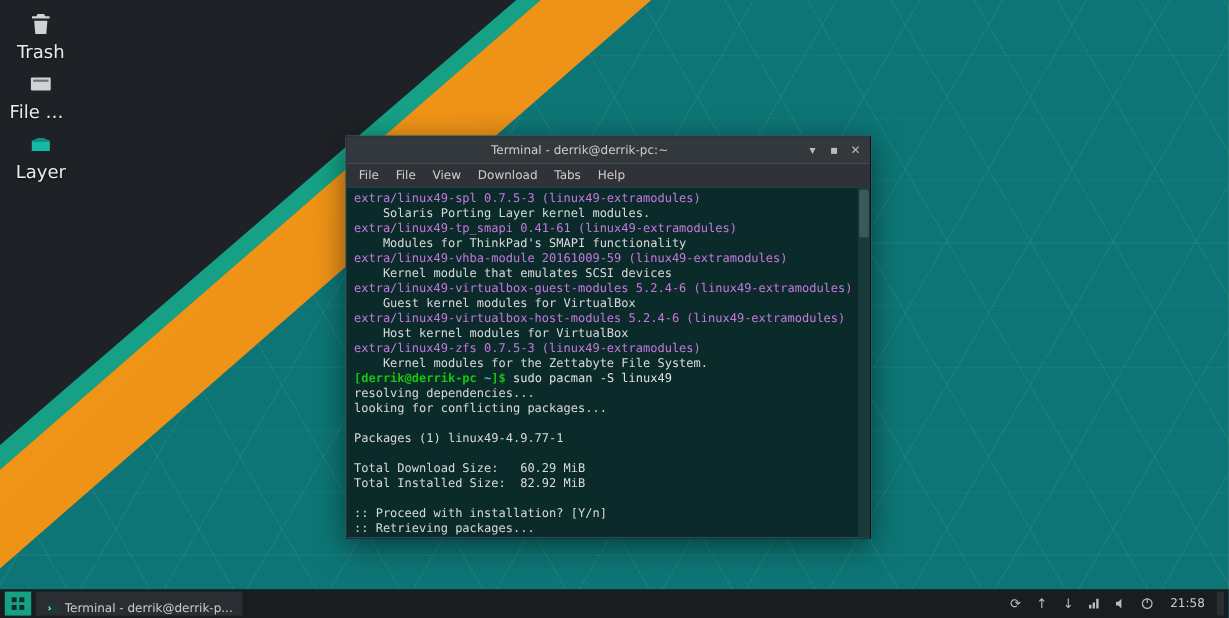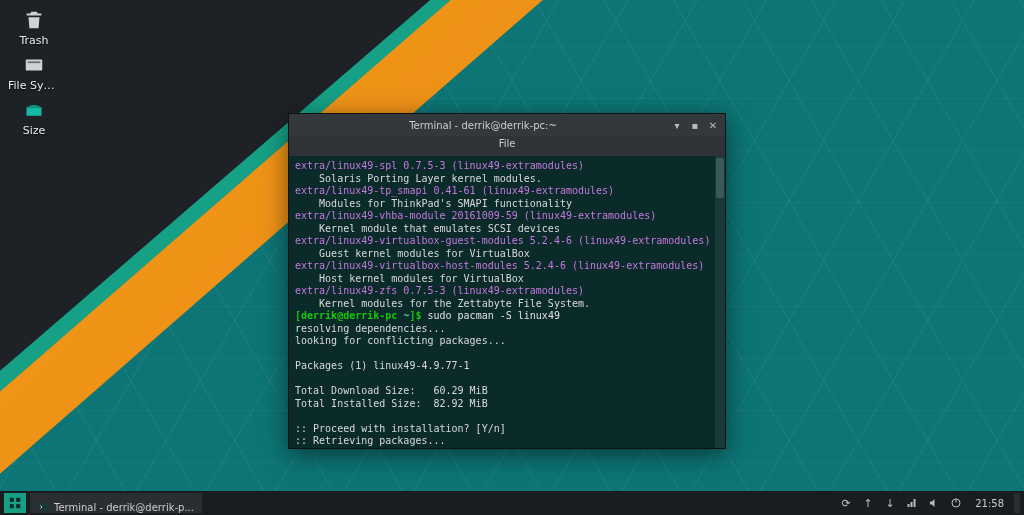"Trash" .dicon { font-size: 11px -> 15px }
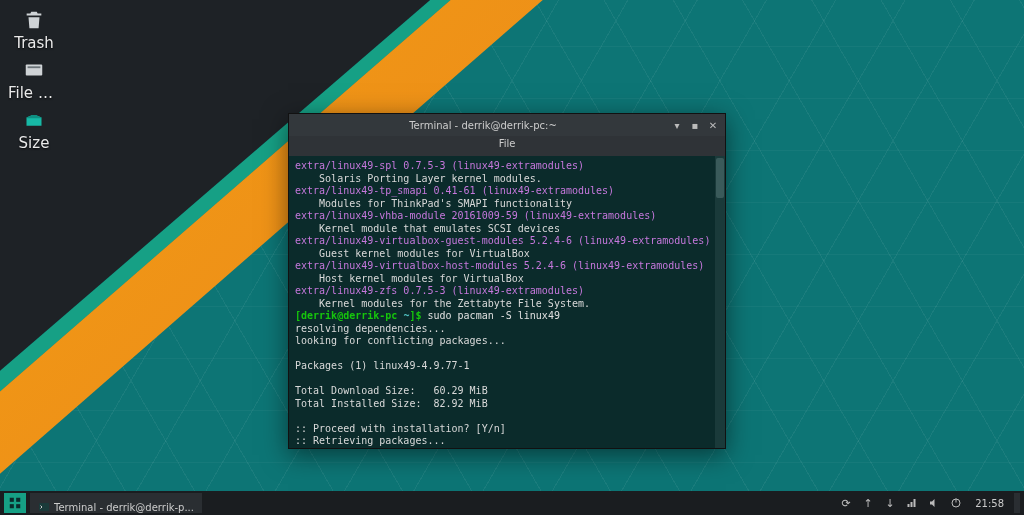"Size" div.label { text: Size -> Layer }
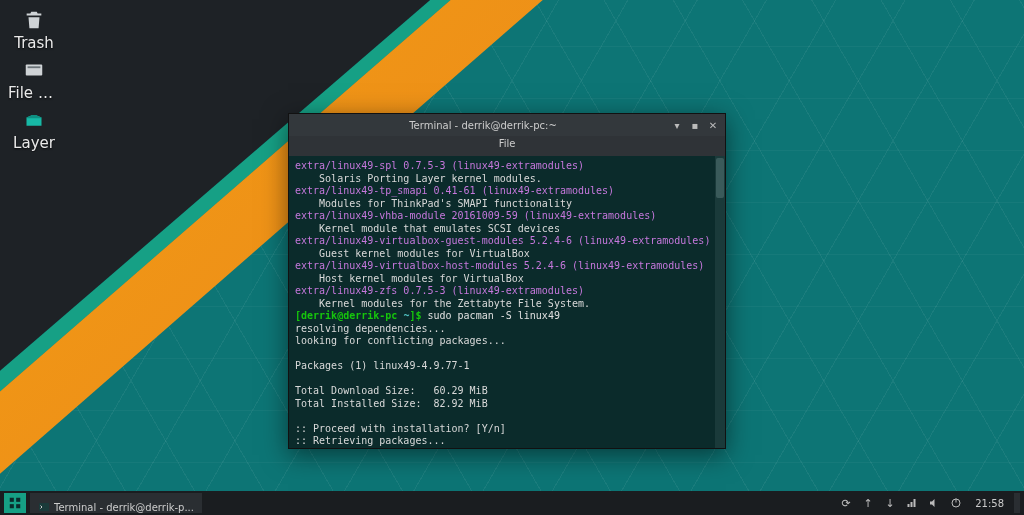"File" .menubar { flex-direction: column -> none }
